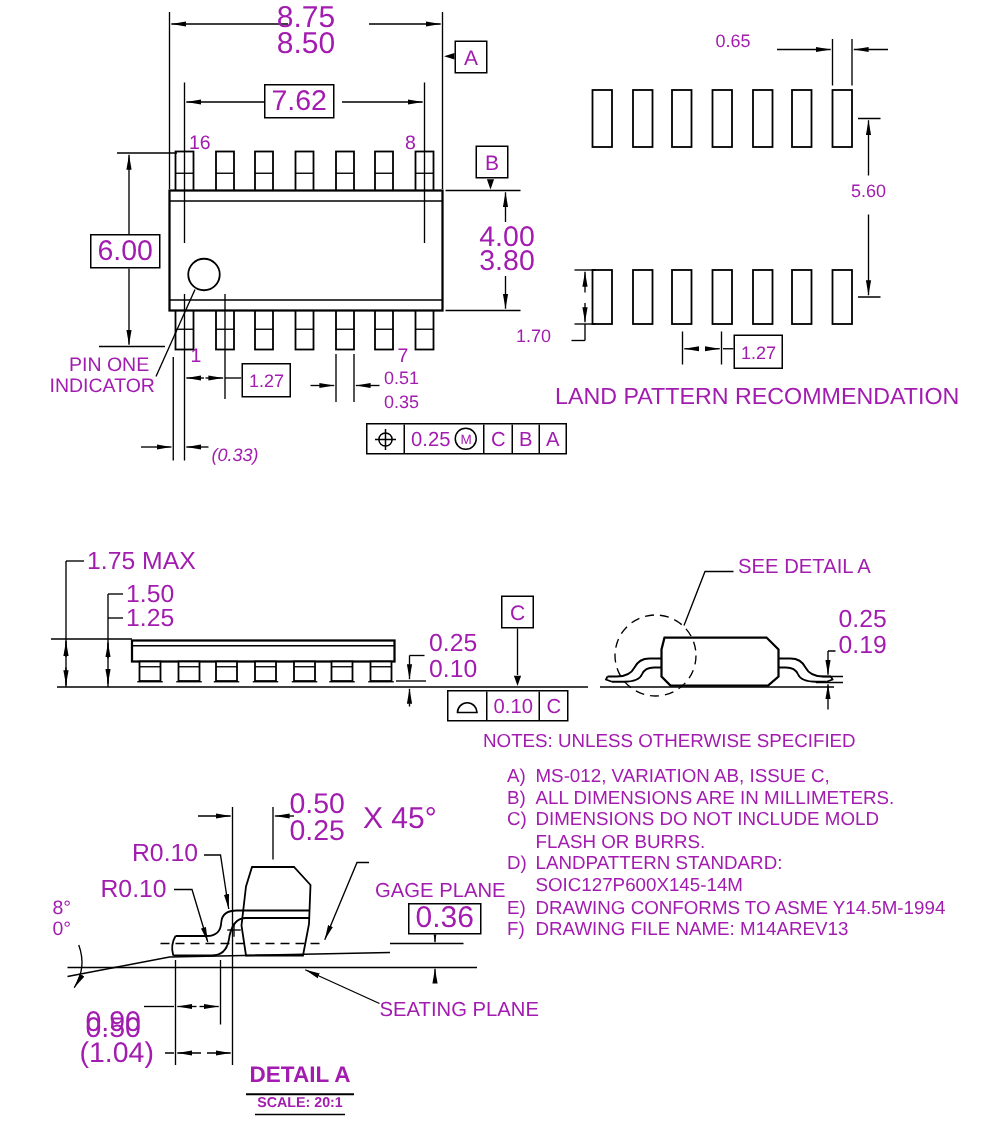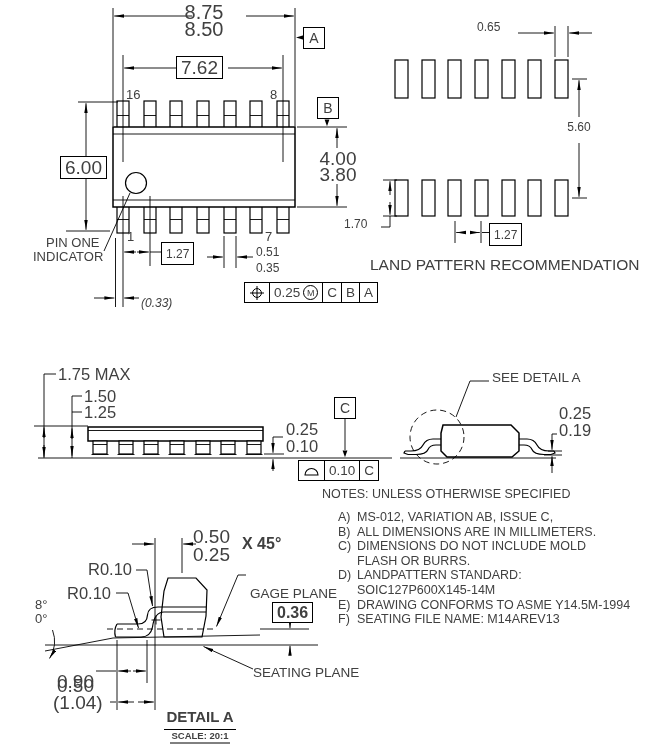"8.75" #stage { color: #404040 -> #a21caf }
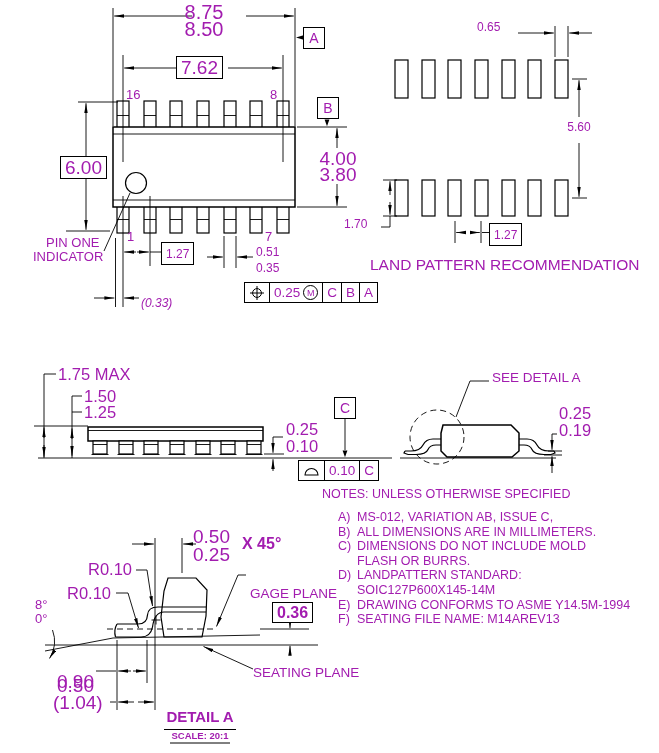"X 45°" .fs16 { font-size: 16px -> 20px; font-weight: bold -> none }
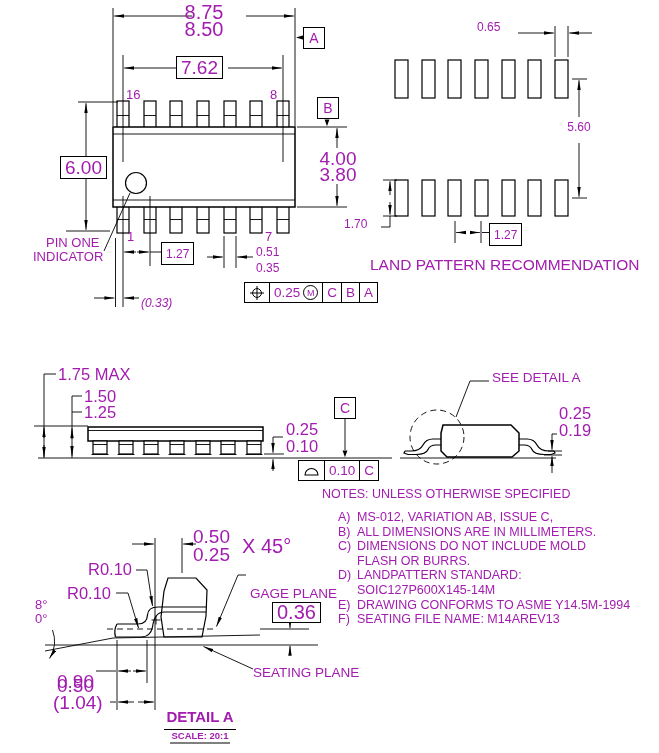"SEATING FILE NAME: M14AREV13" div { text: SEATING -> DRAWING }
